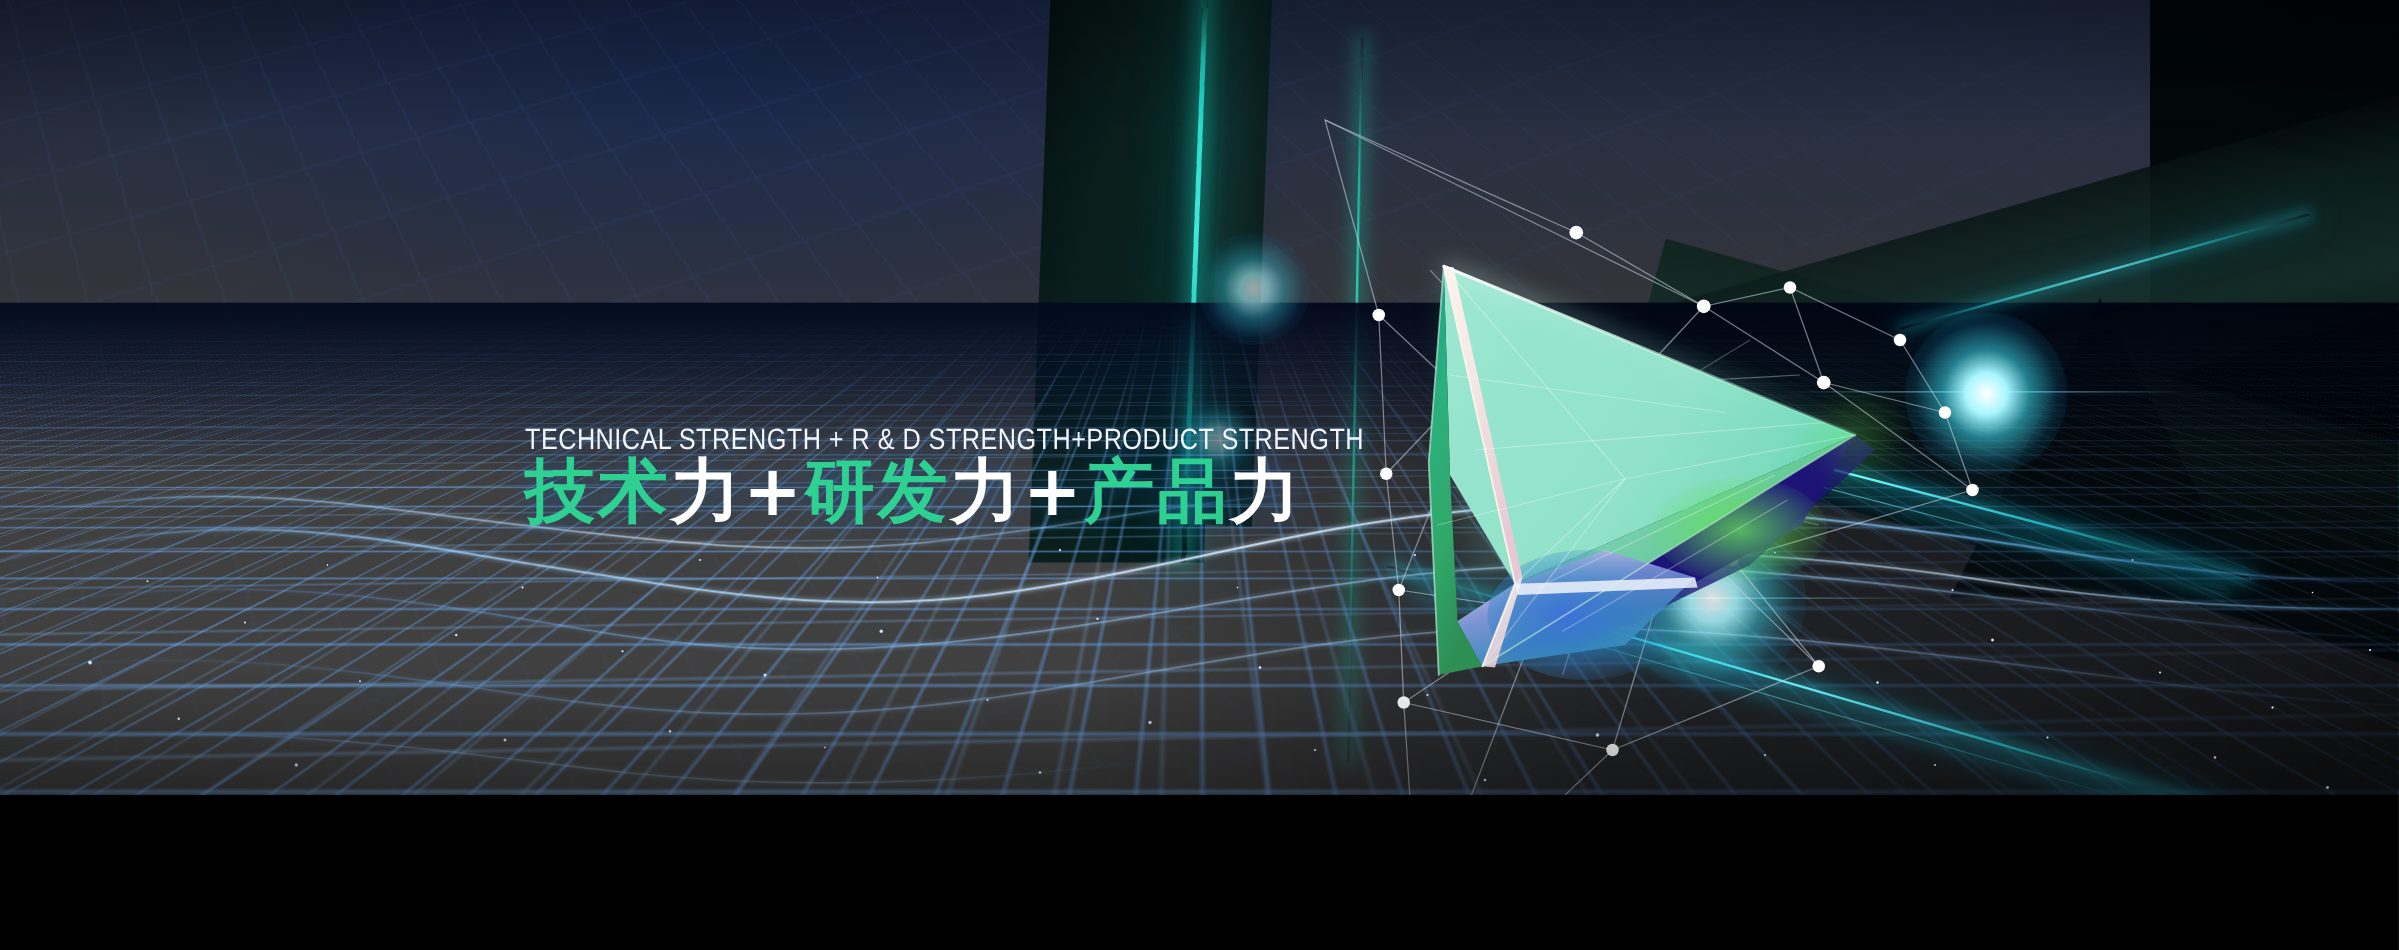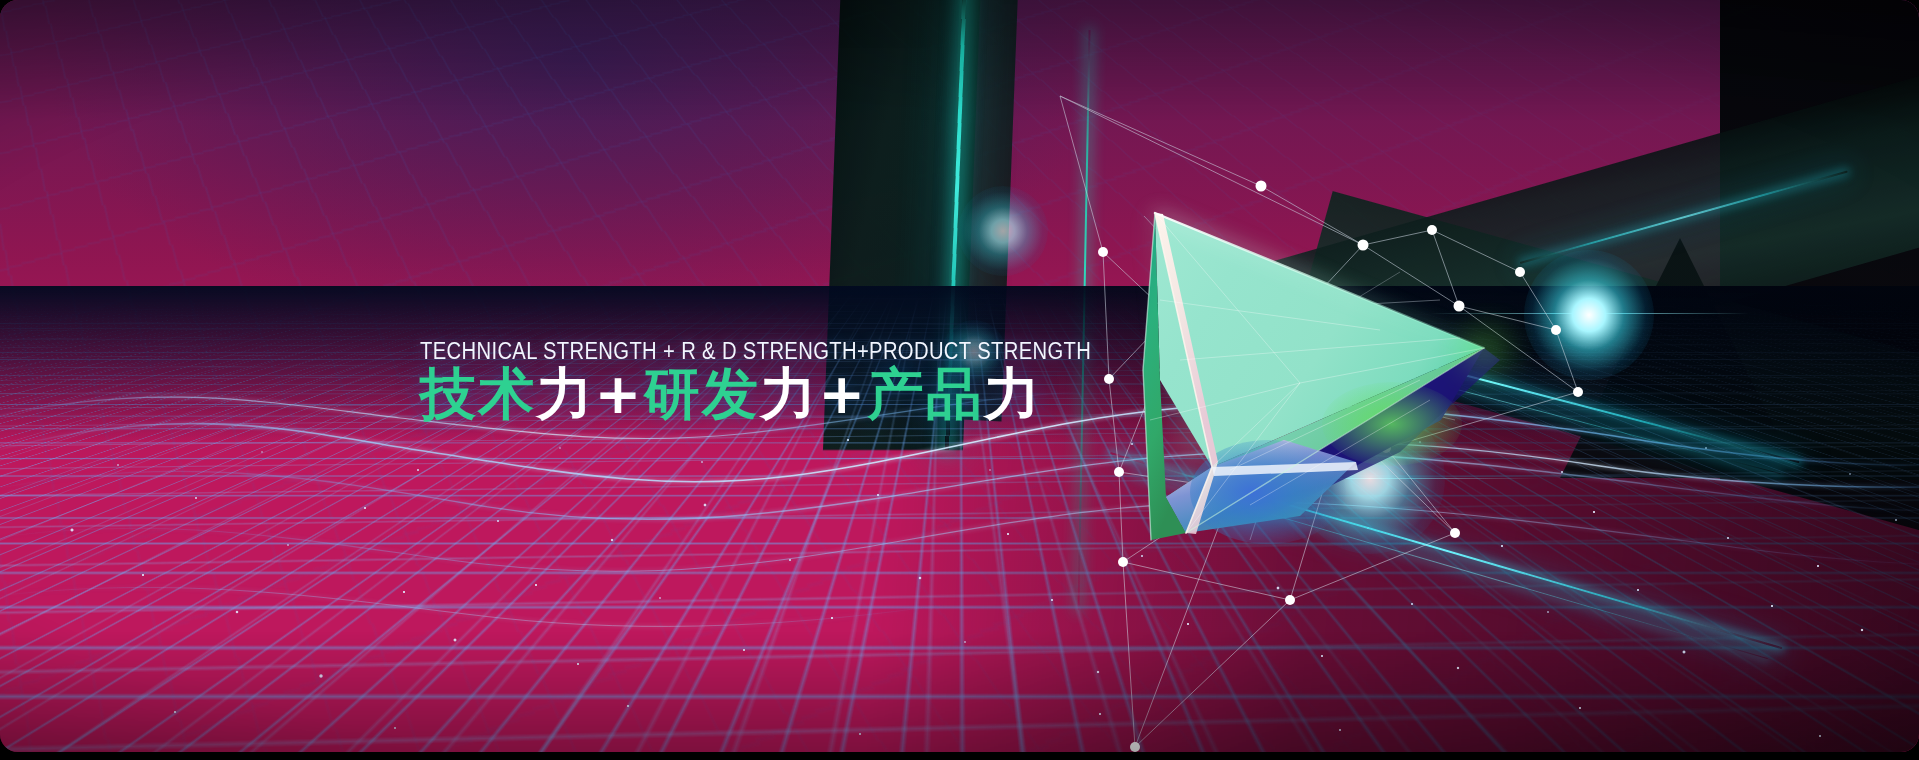"TECHNICAL STRENGTH + R &" #banner { background: #be185d -> #404040; border-radius: 18px -> none; height: 752px -> 636px }
